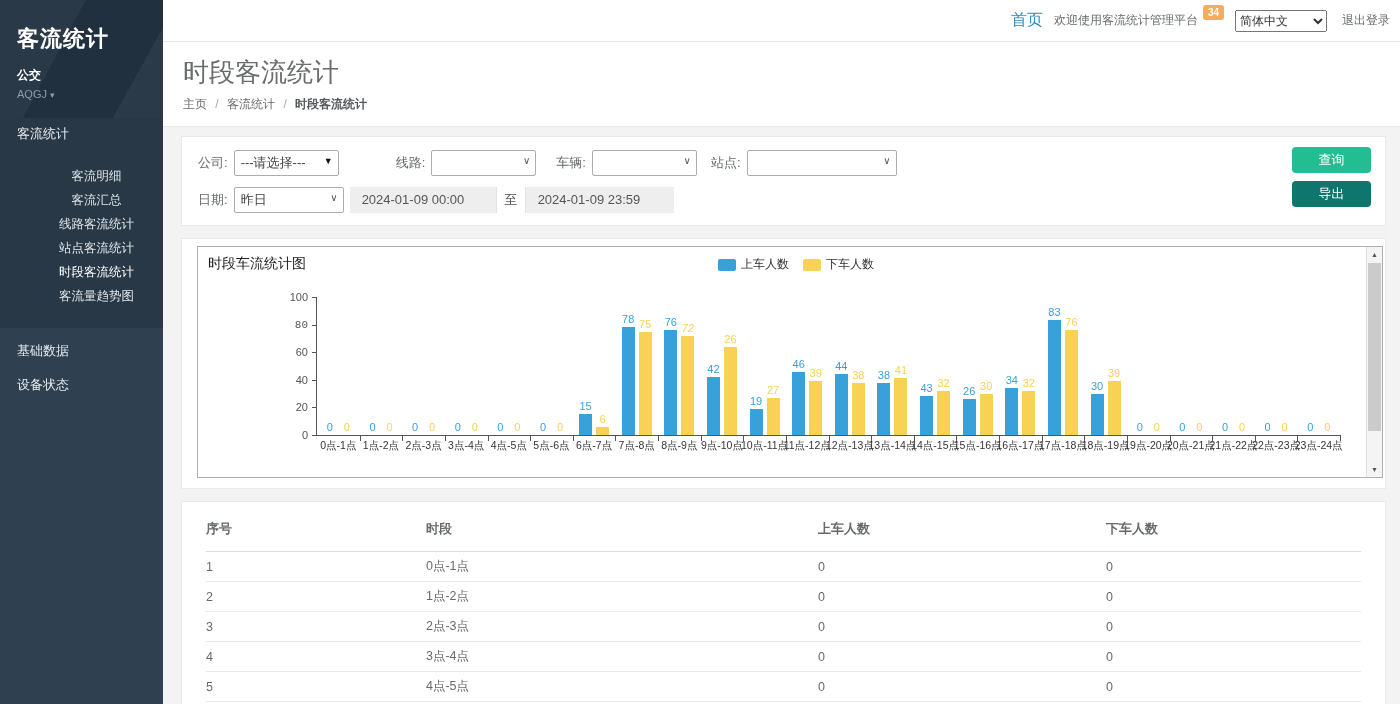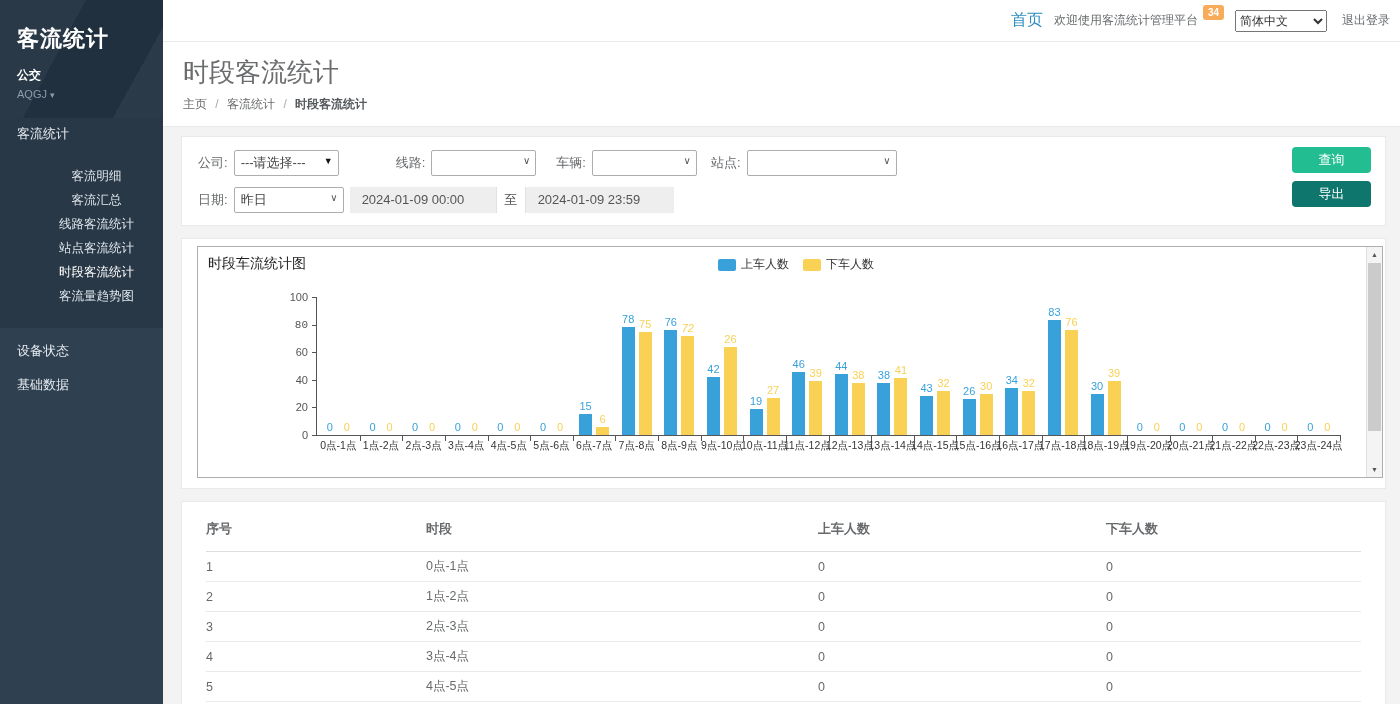"设备状态" span.nav-section { order: before "基础数据" -> after "基础数据" }
